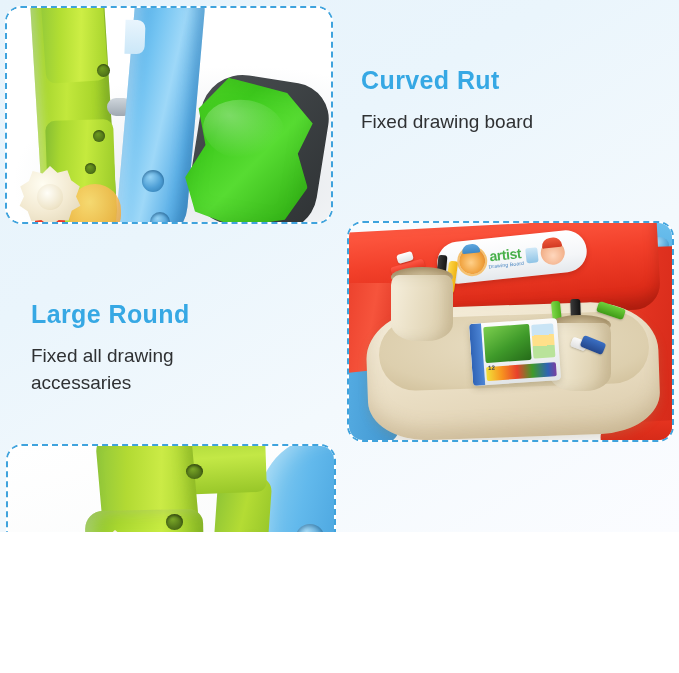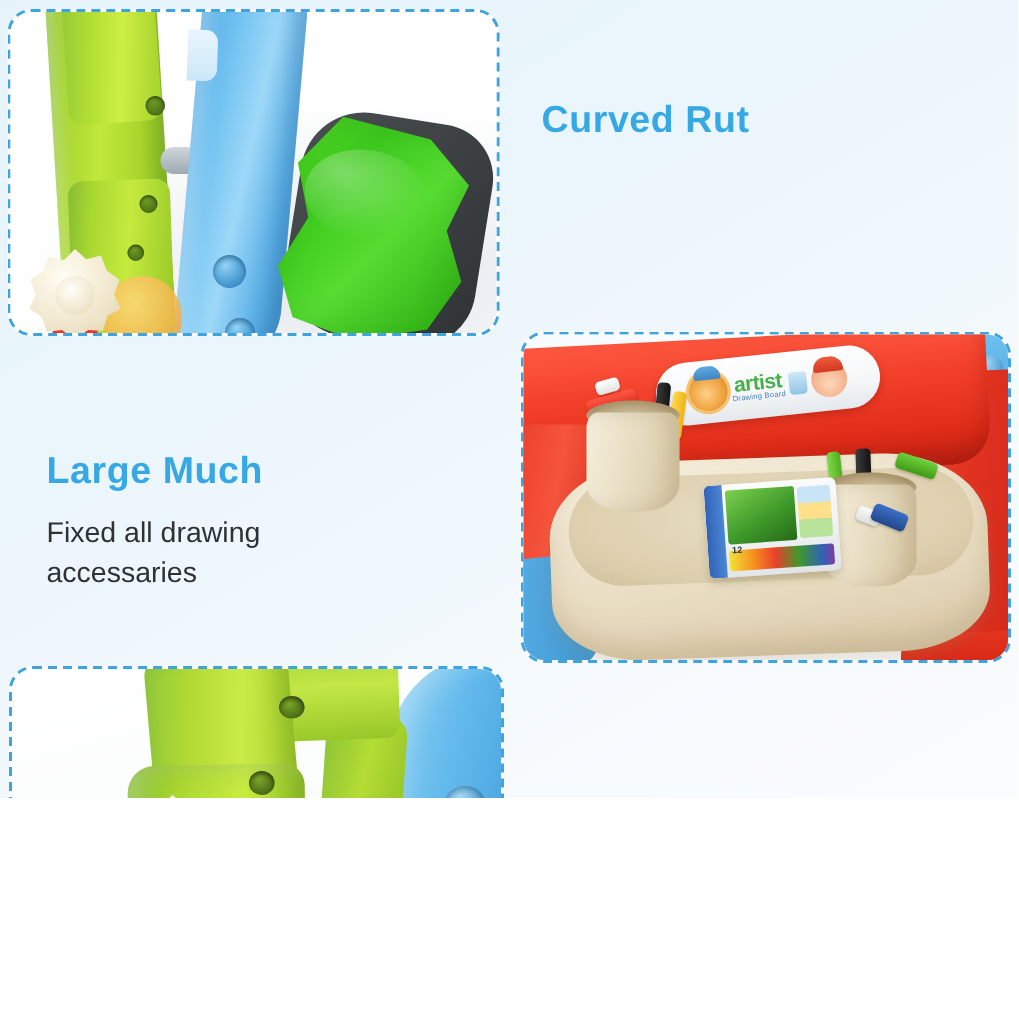"Fixed drawing board" p.feat-desc { html: none -> <p>Fixed drawing board</p> }
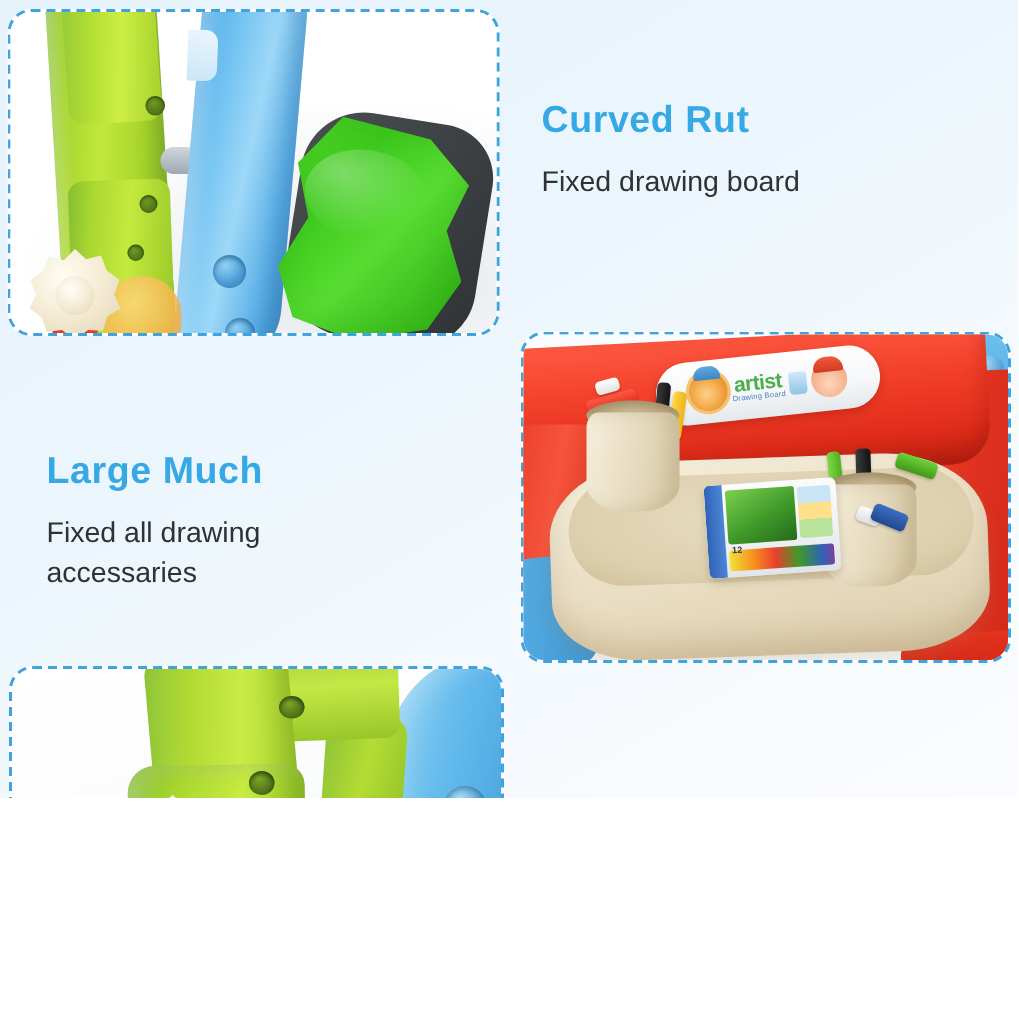"Large Much" p.feat-title { text: Much -> Round }
